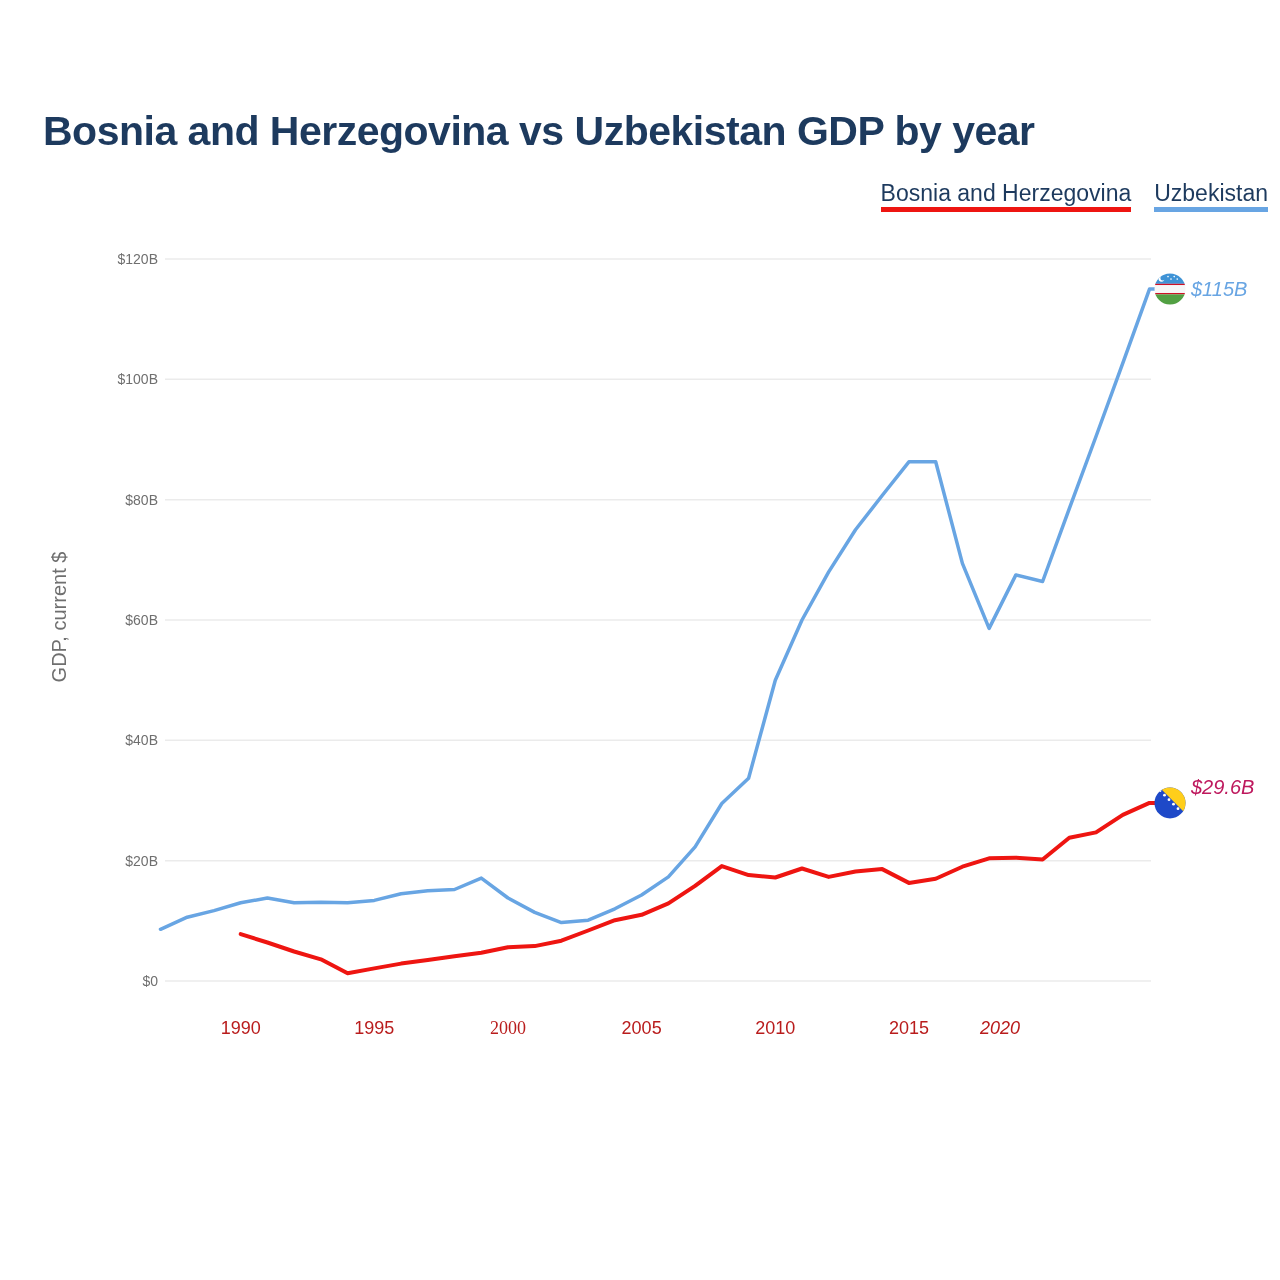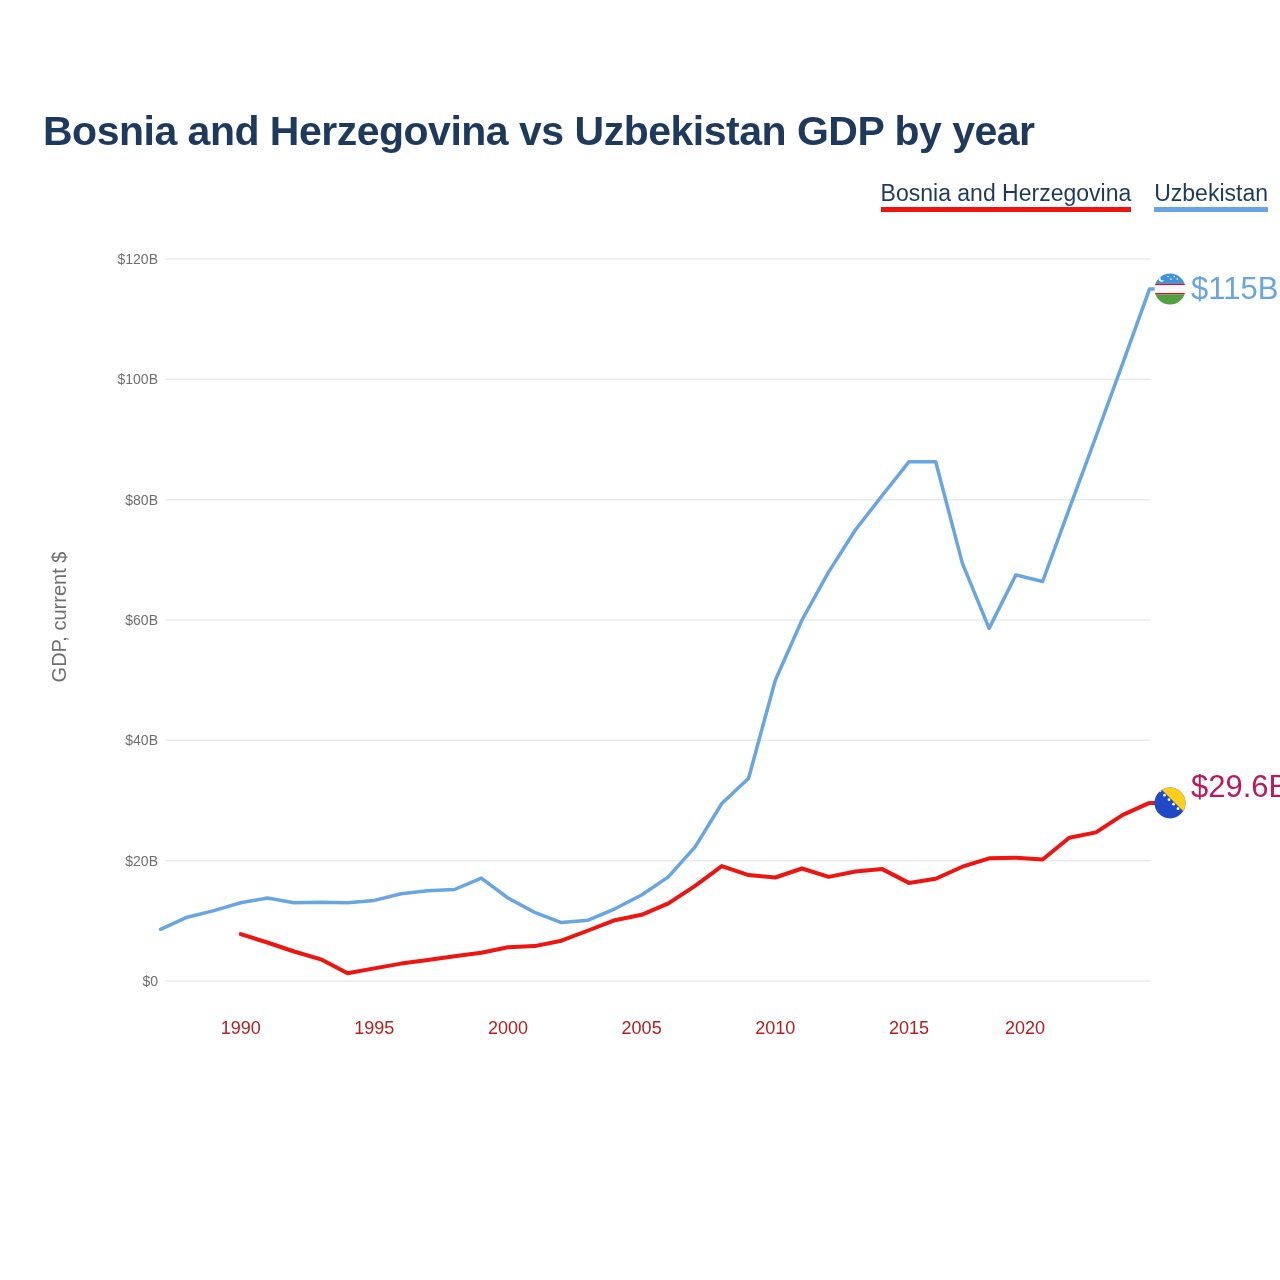"$115B" .end-label { font-size: 31px -> 20px; font-style: none -> italic }
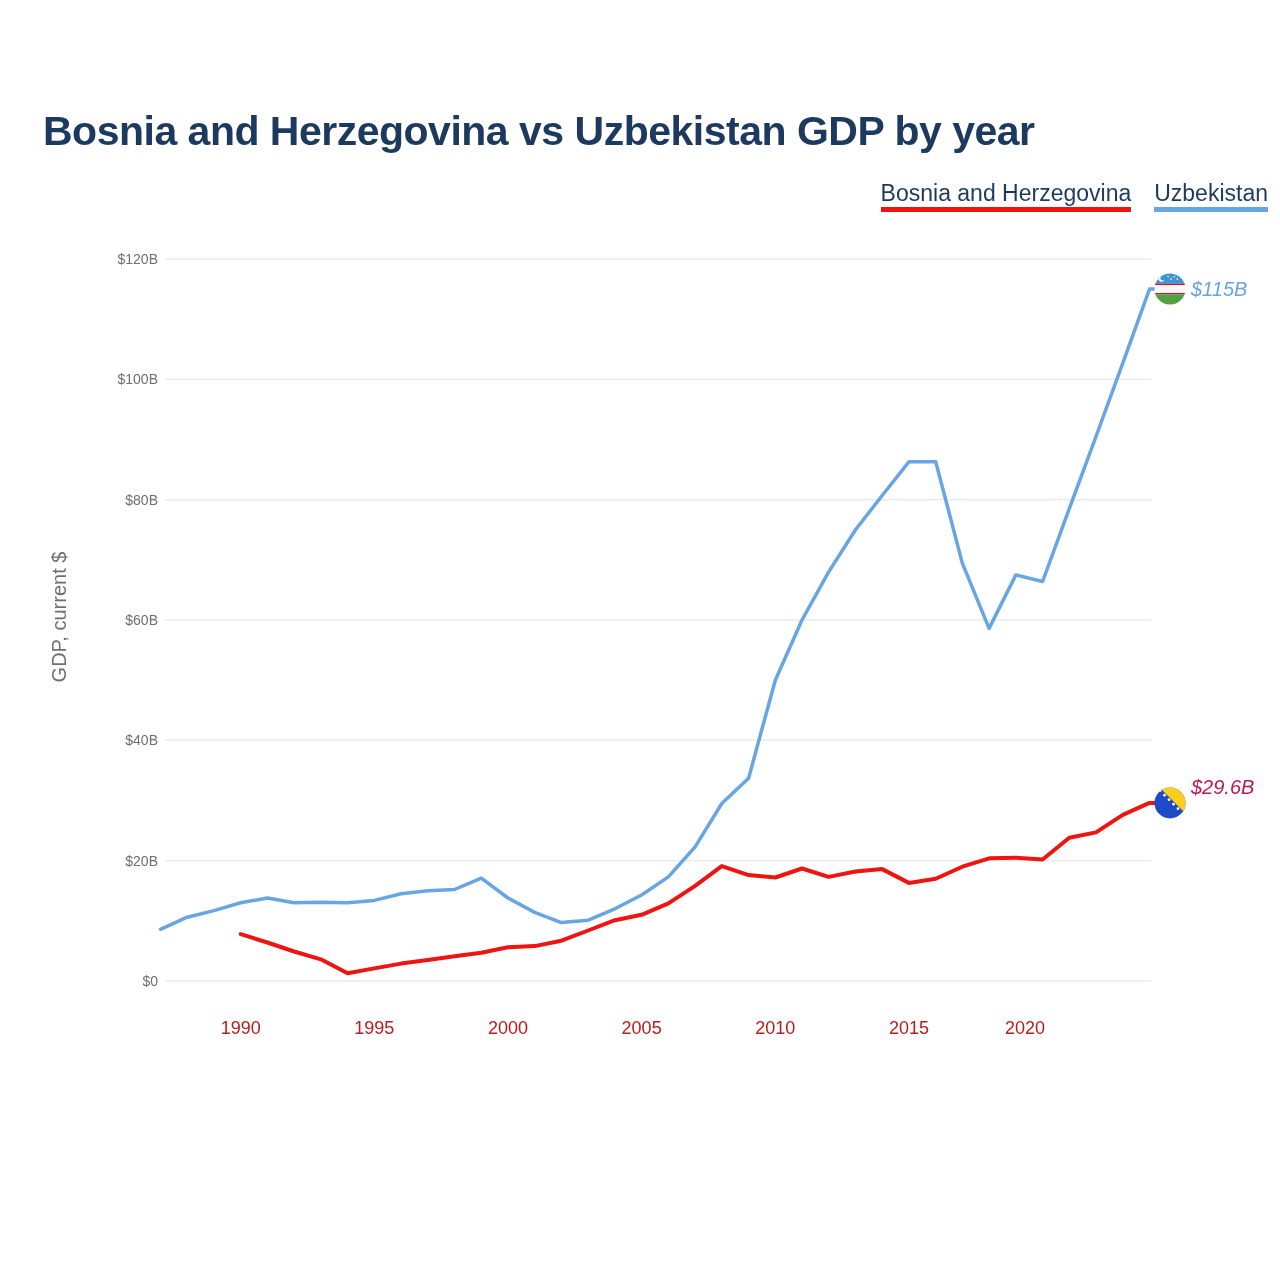"2000" div.xtick { font-family: none -> Liberation Serif, serif }
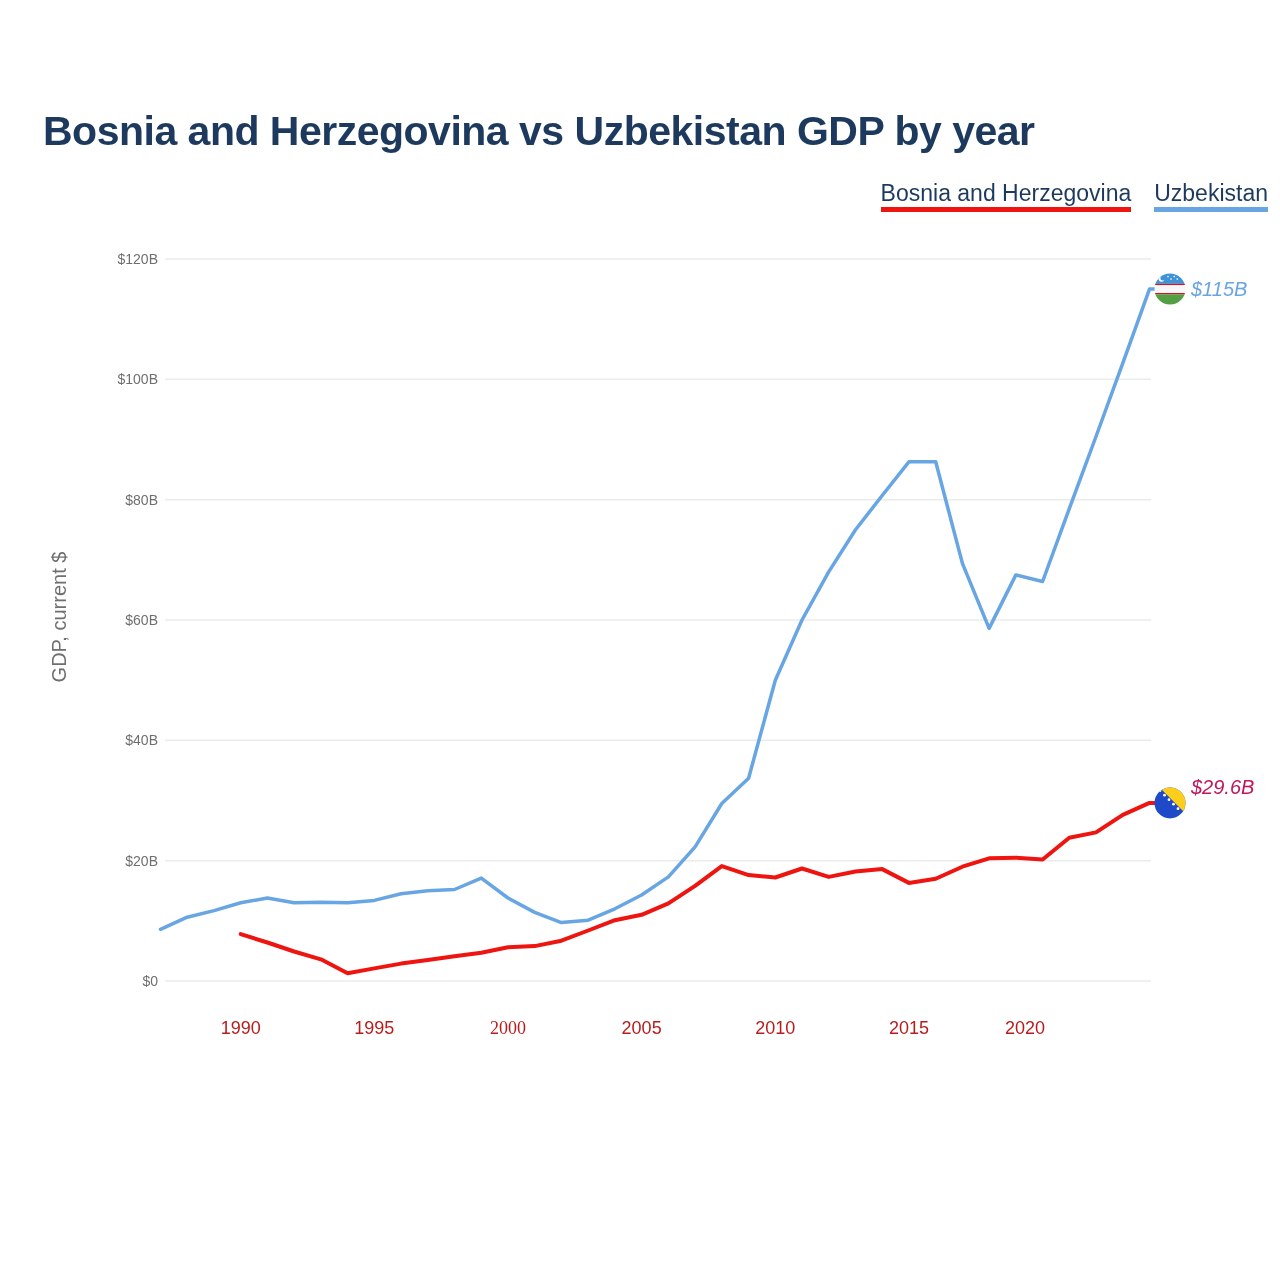"2020" div.xtick { font-style: none -> italic; left: 1010px -> 985px }
